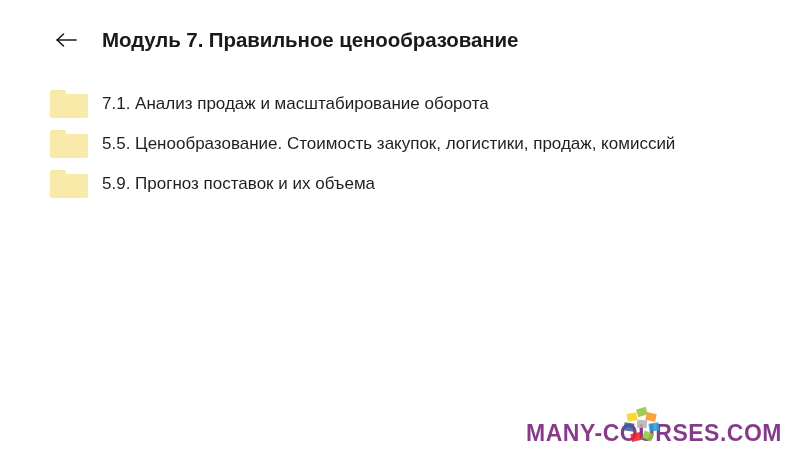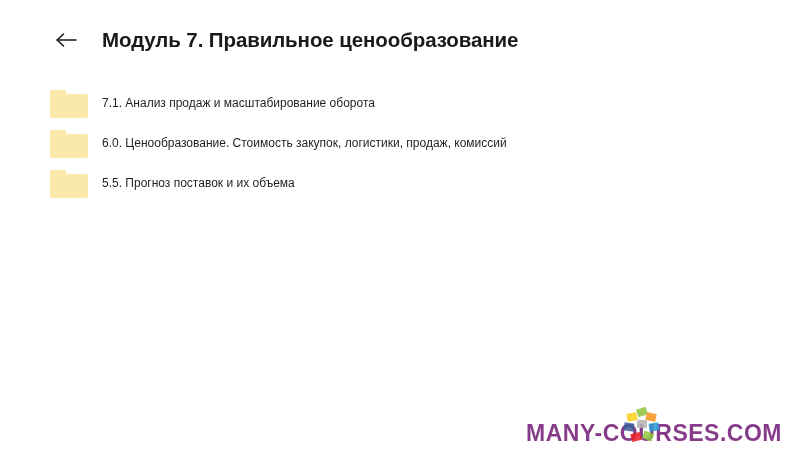"7.1. Анализ продаж и масштабирование" .lesson-label { font-size: 12px -> 17px }
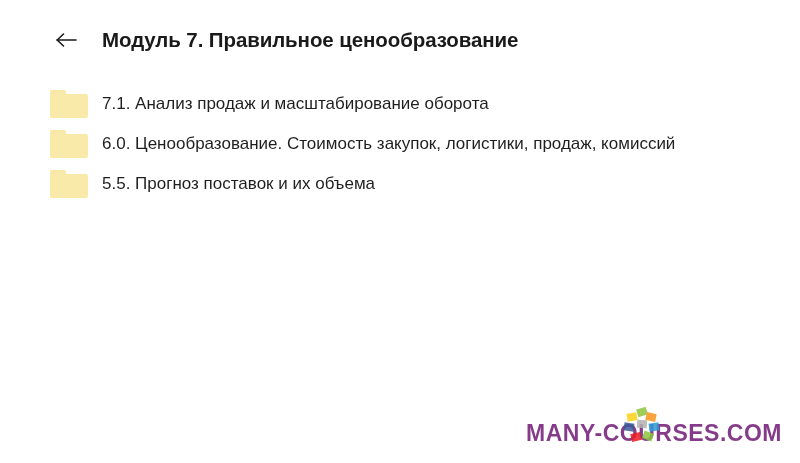"6.0. Ценообразование. Стоимость закупок," span.lesson-label { text: 6.0 -> 5.5 }
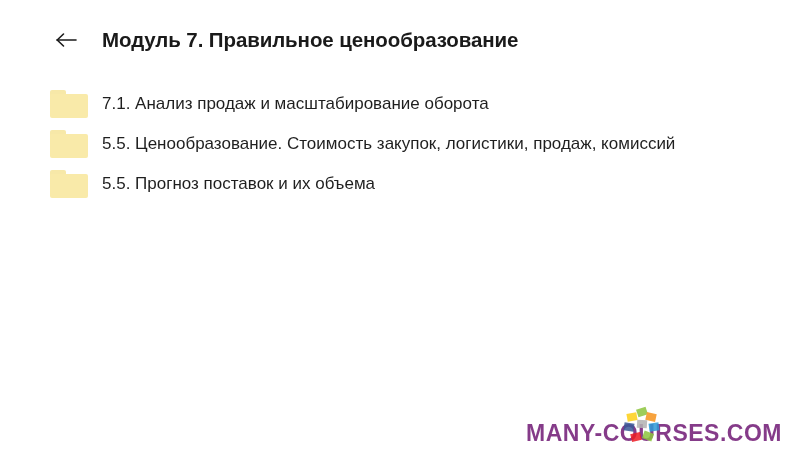"5.5. Прогноз поставок и их" span.lesson-label { text: 5.5 -> 5.9 }
